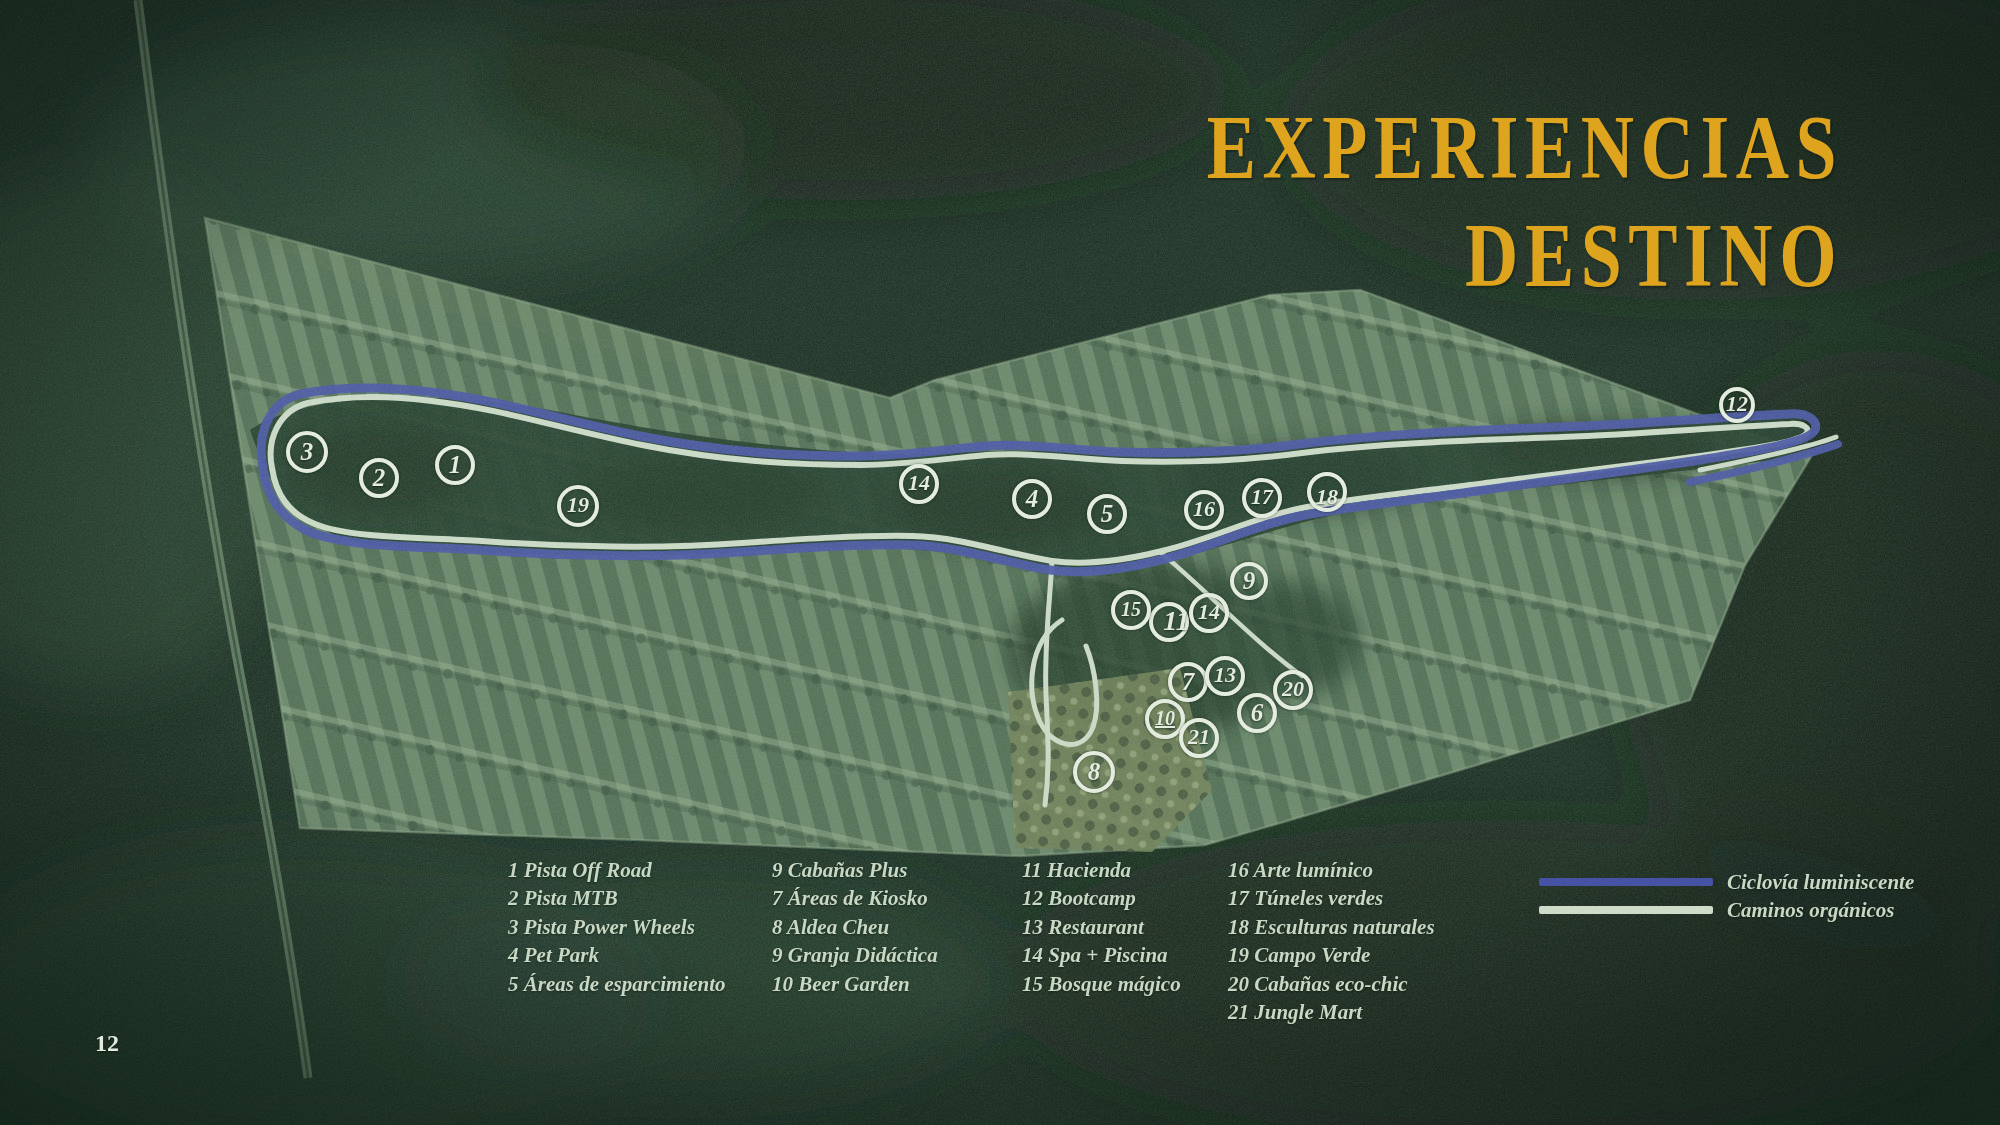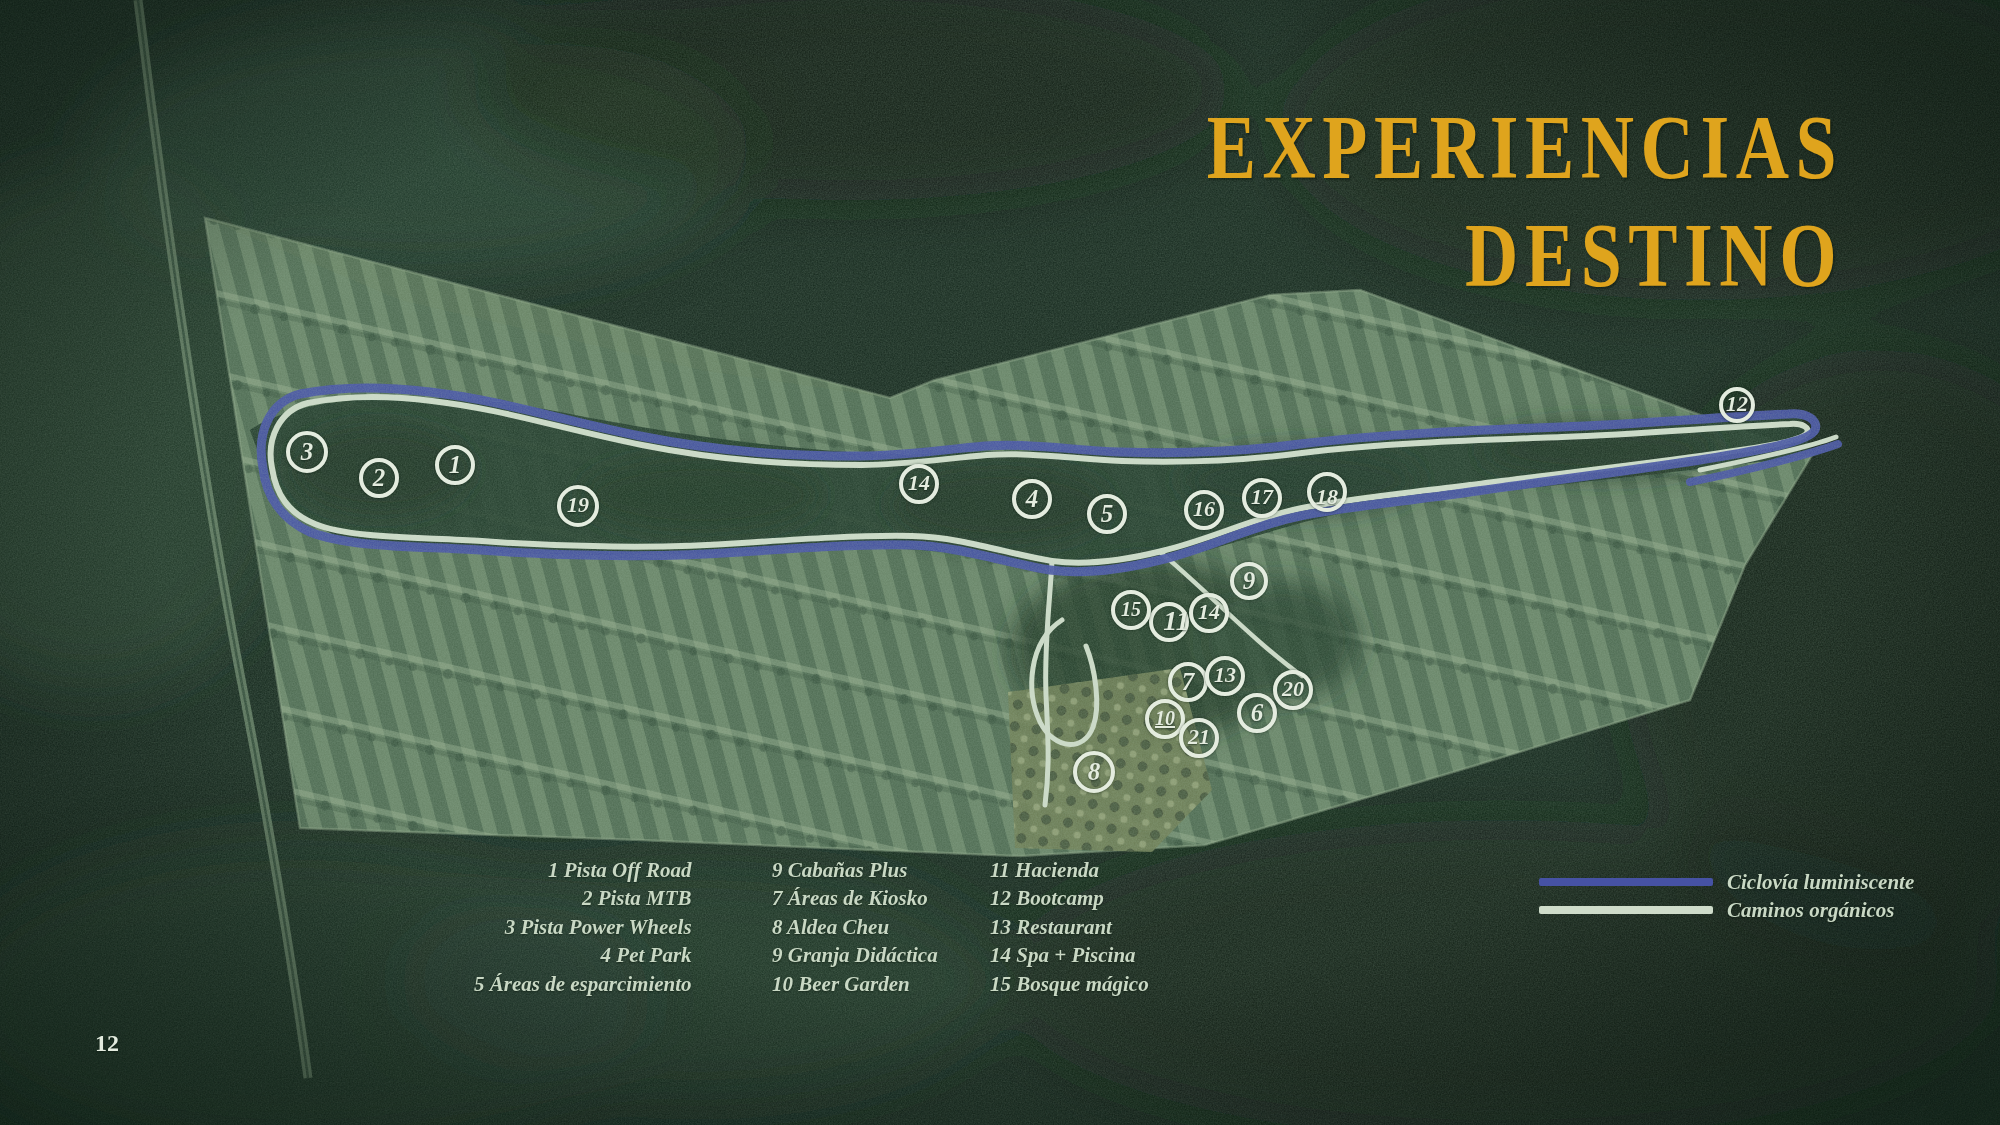"1 Pista Off Road" .legend-col.c1 { left: 474px -> 508px; text-align: right -> none }
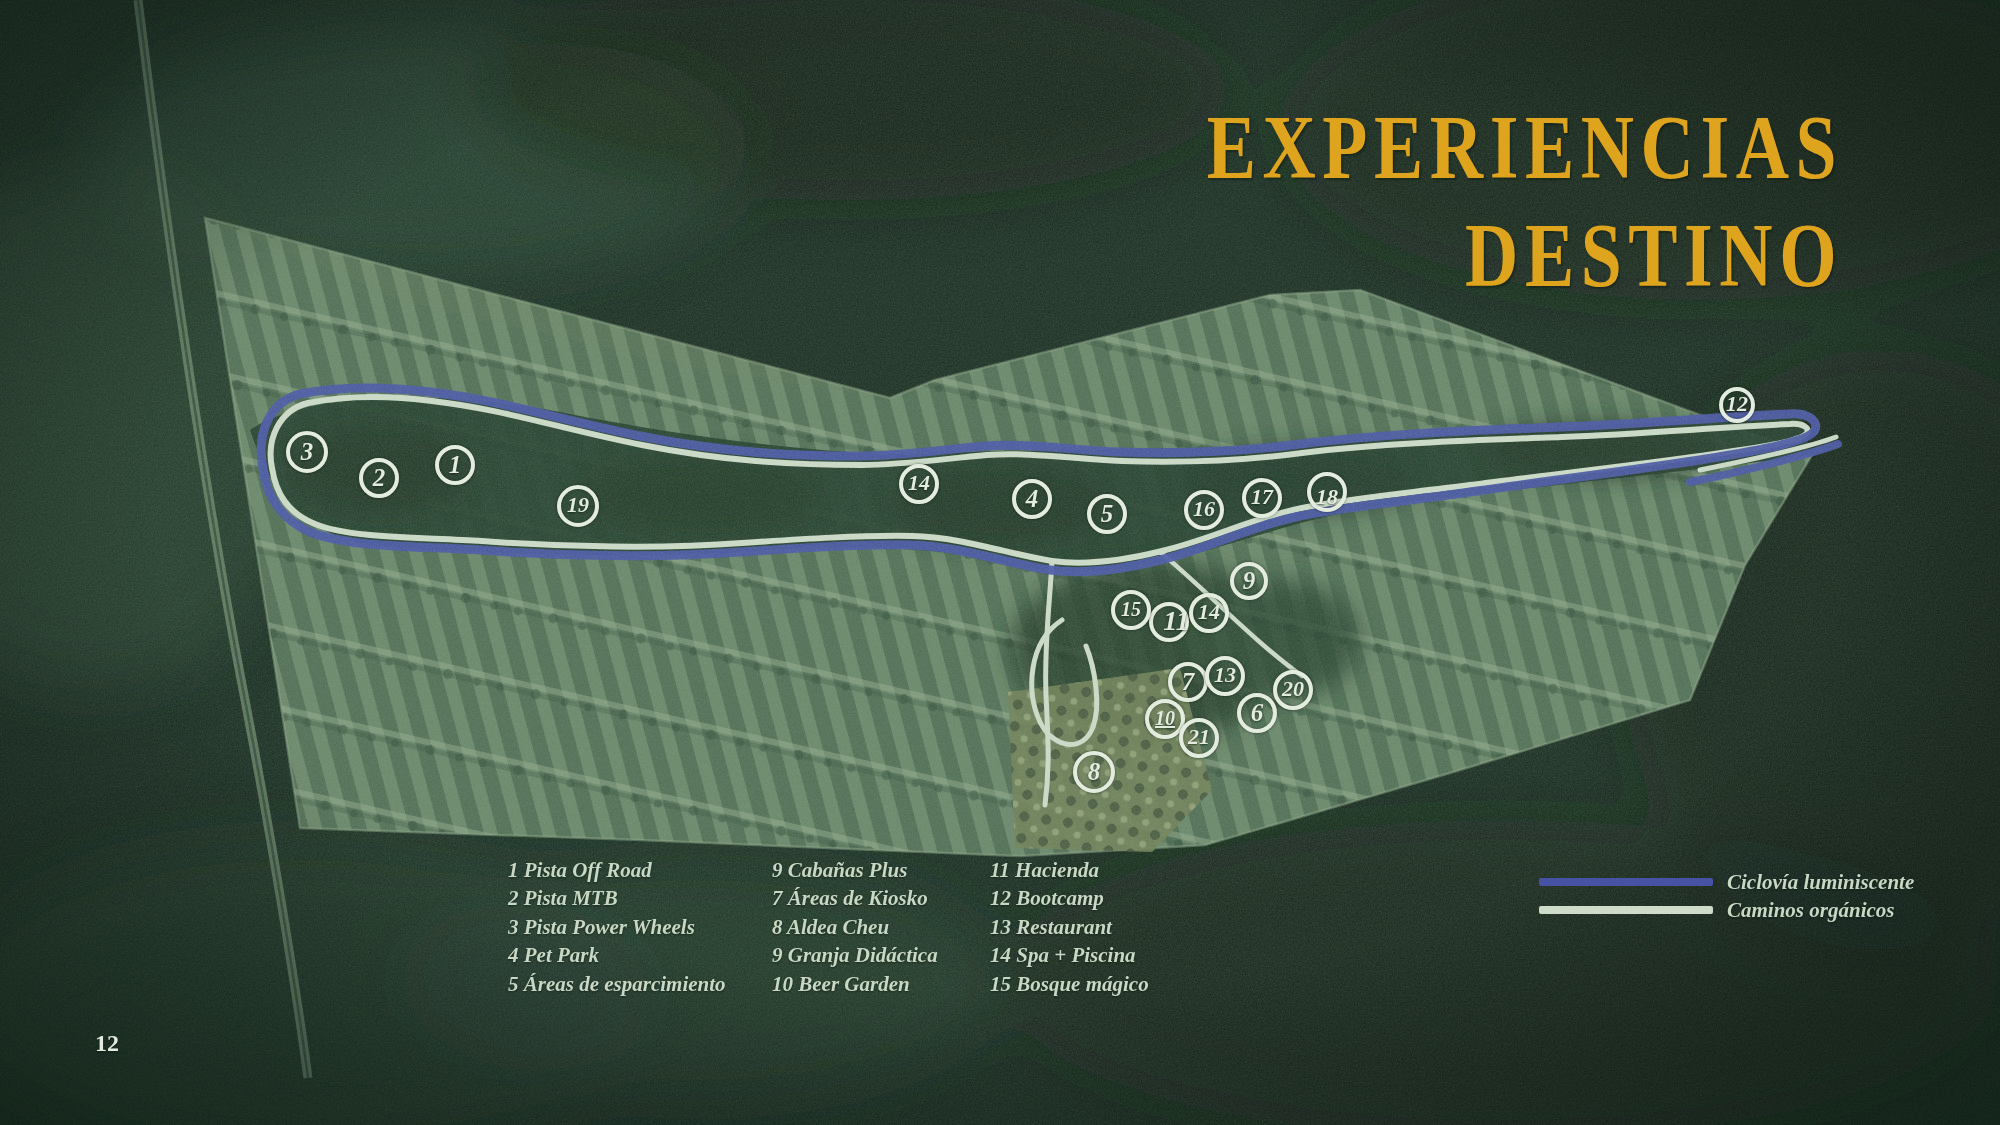"11 Hacienda" .legend-col.c3 { left: 990px -> 1022px }
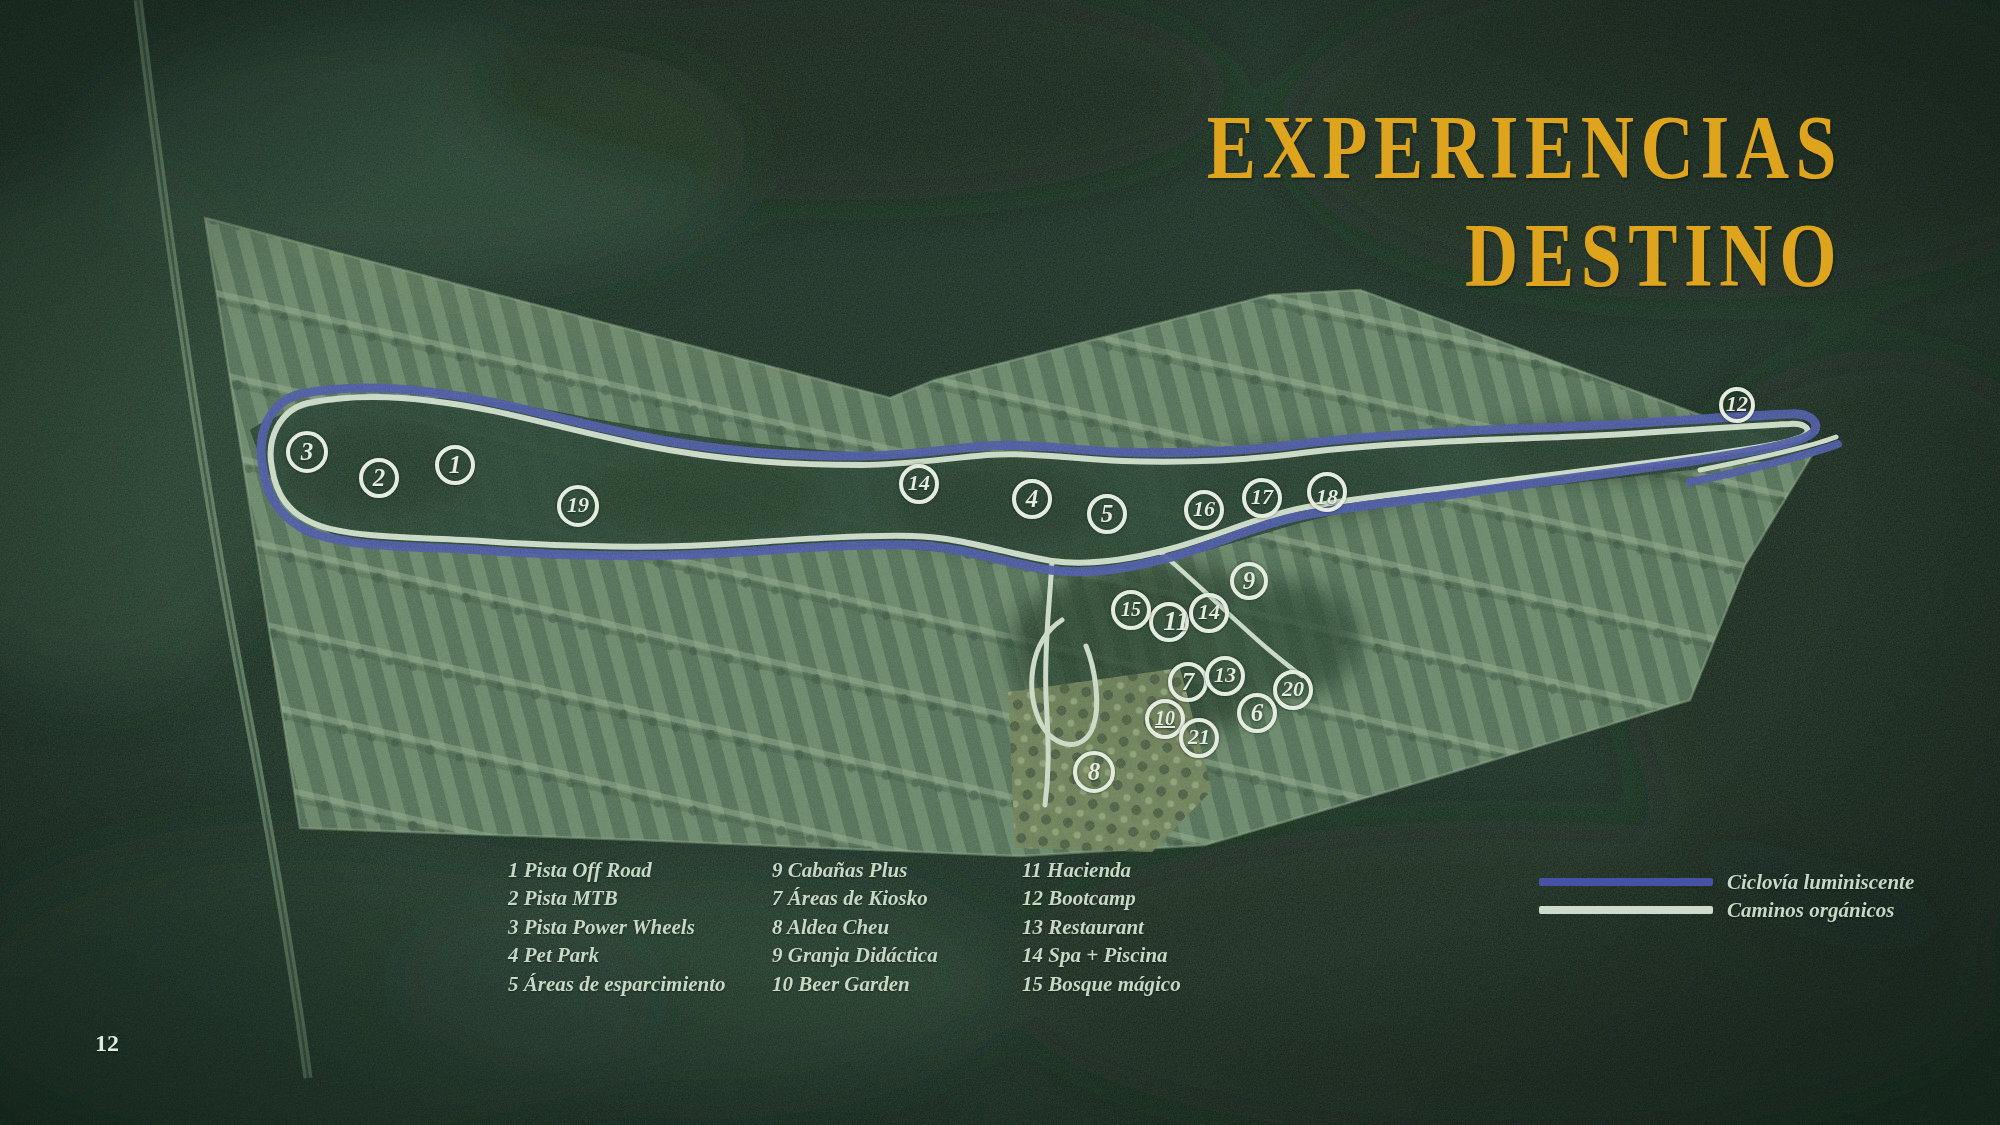"16 Arte lumínico" div.legend-col { html: none -> <div> <div>16 Arte lumínico</div> <div>17 Túneles verdes</div> <div>18 Esculturas naturales</div> <div>19 Campo Verde</div> <div>20 Cabañas eco-chic</div> <div>21 Jungle Mart</div> </div> }
